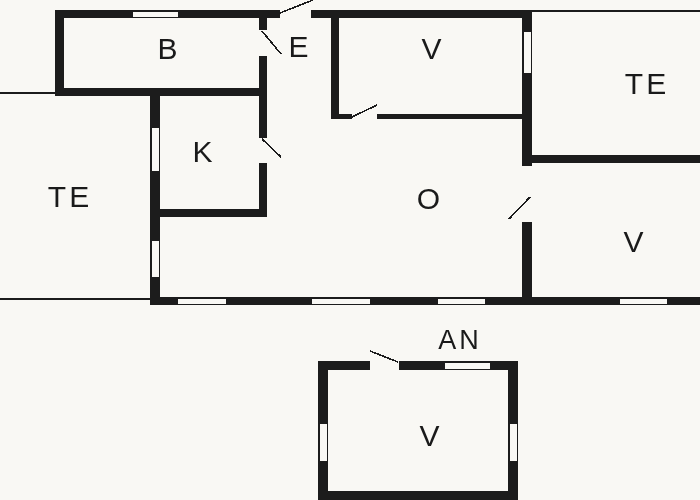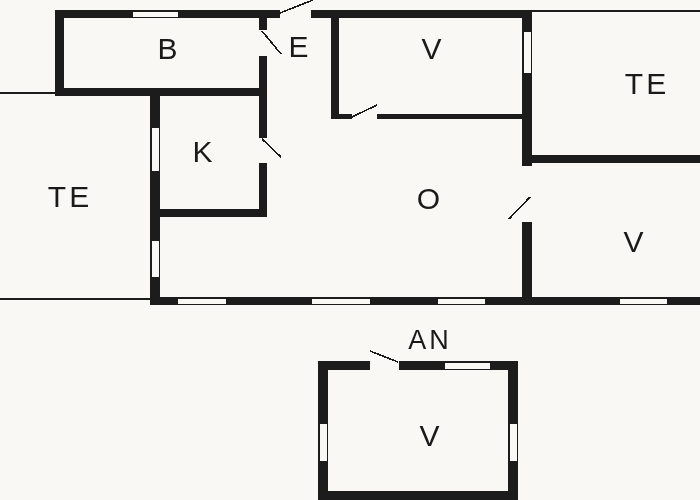"AN" .room-label.small { margin-left: none -> 30px }
